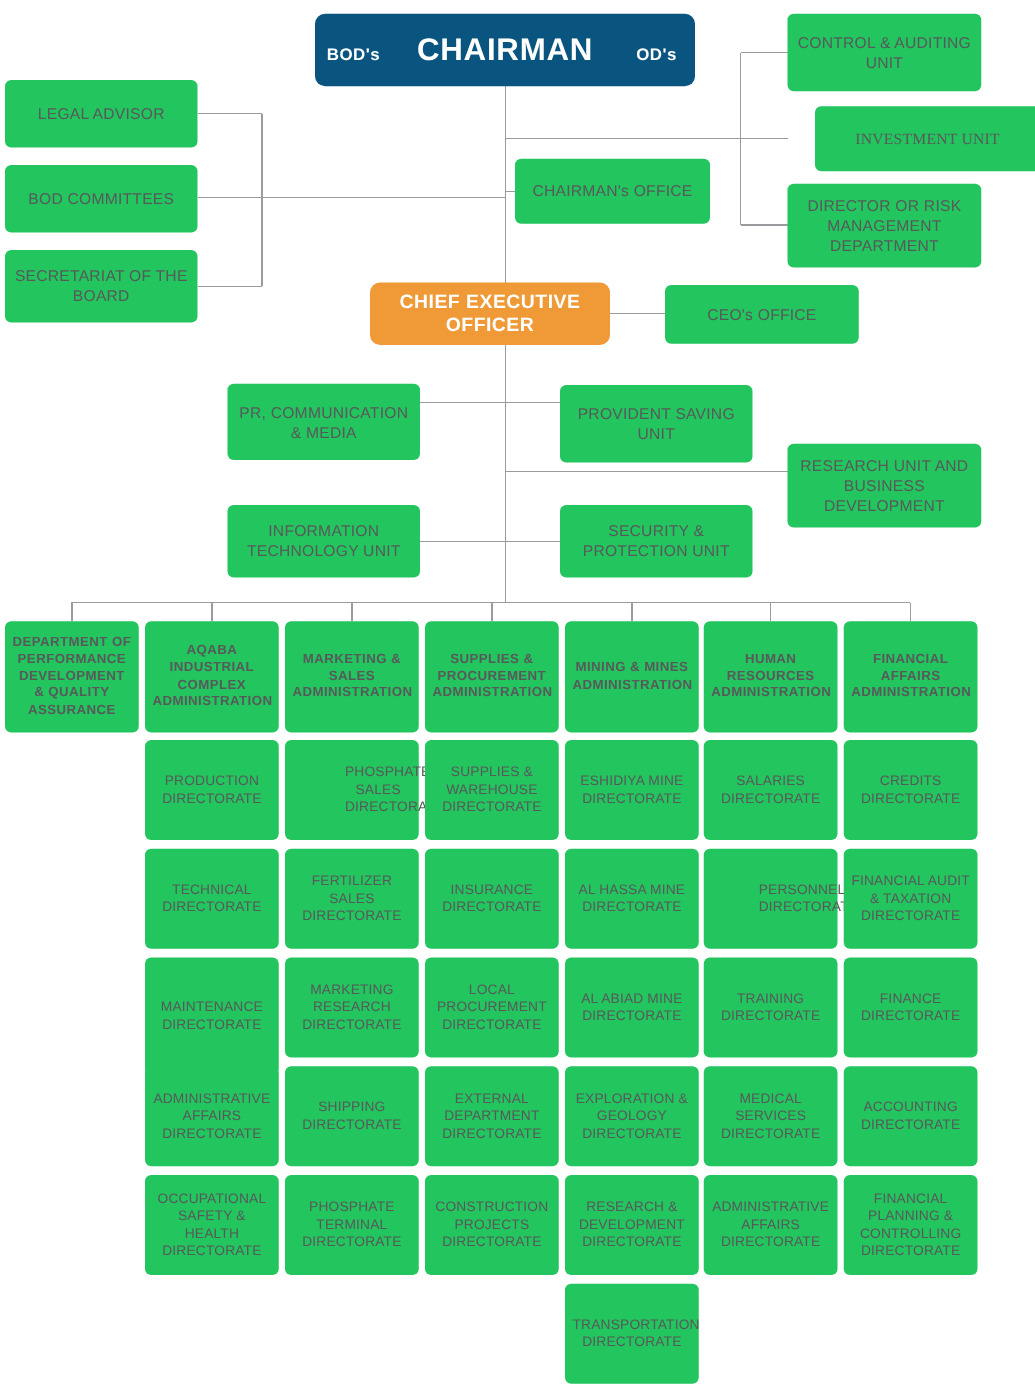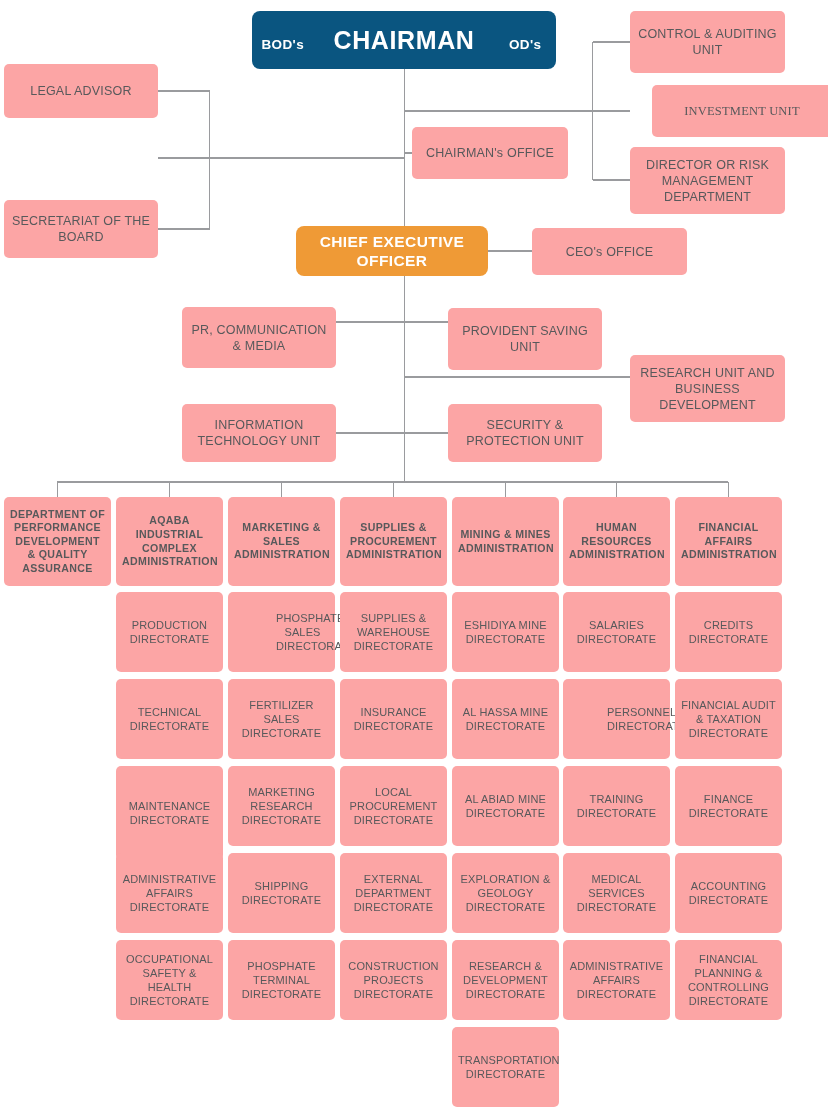"CONTROL & AUDITING UNIT" .node.grey { background: #fca5a5 -> #22c55e }
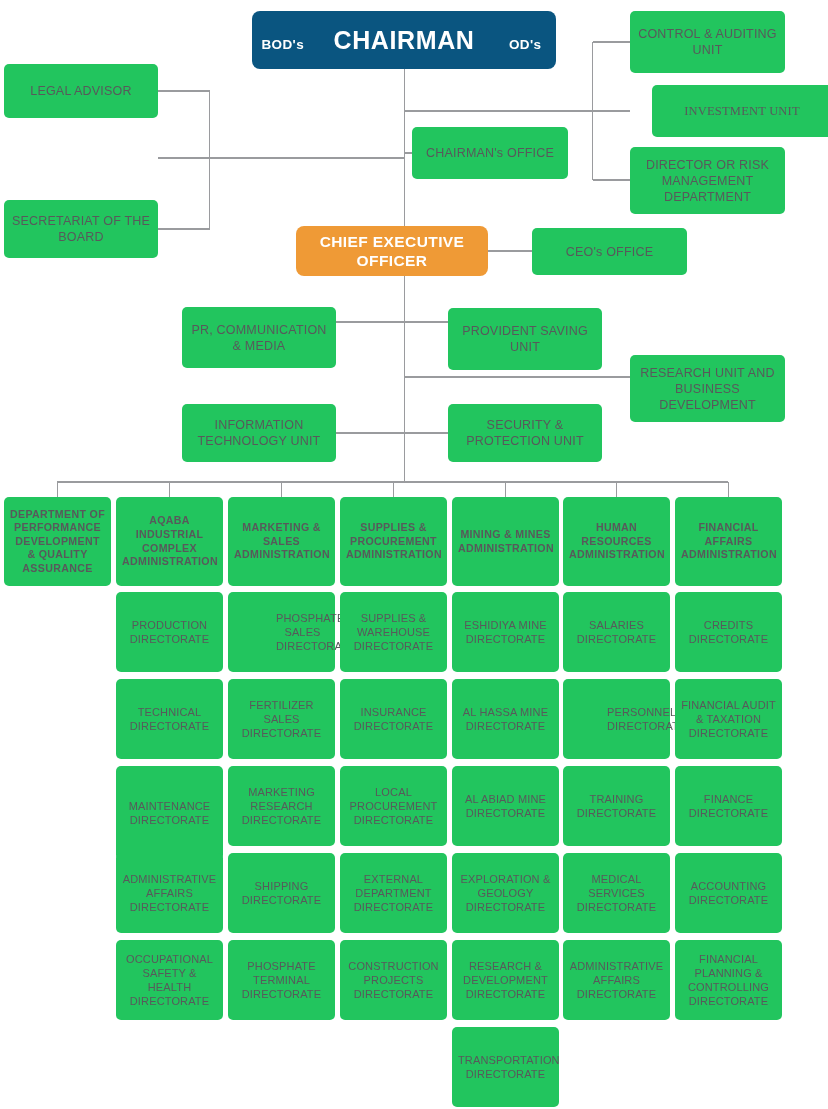"BOD COMMITTEES" div.node { html: none -> <div> <span>BOD COMMITTEES</span> </div> }
